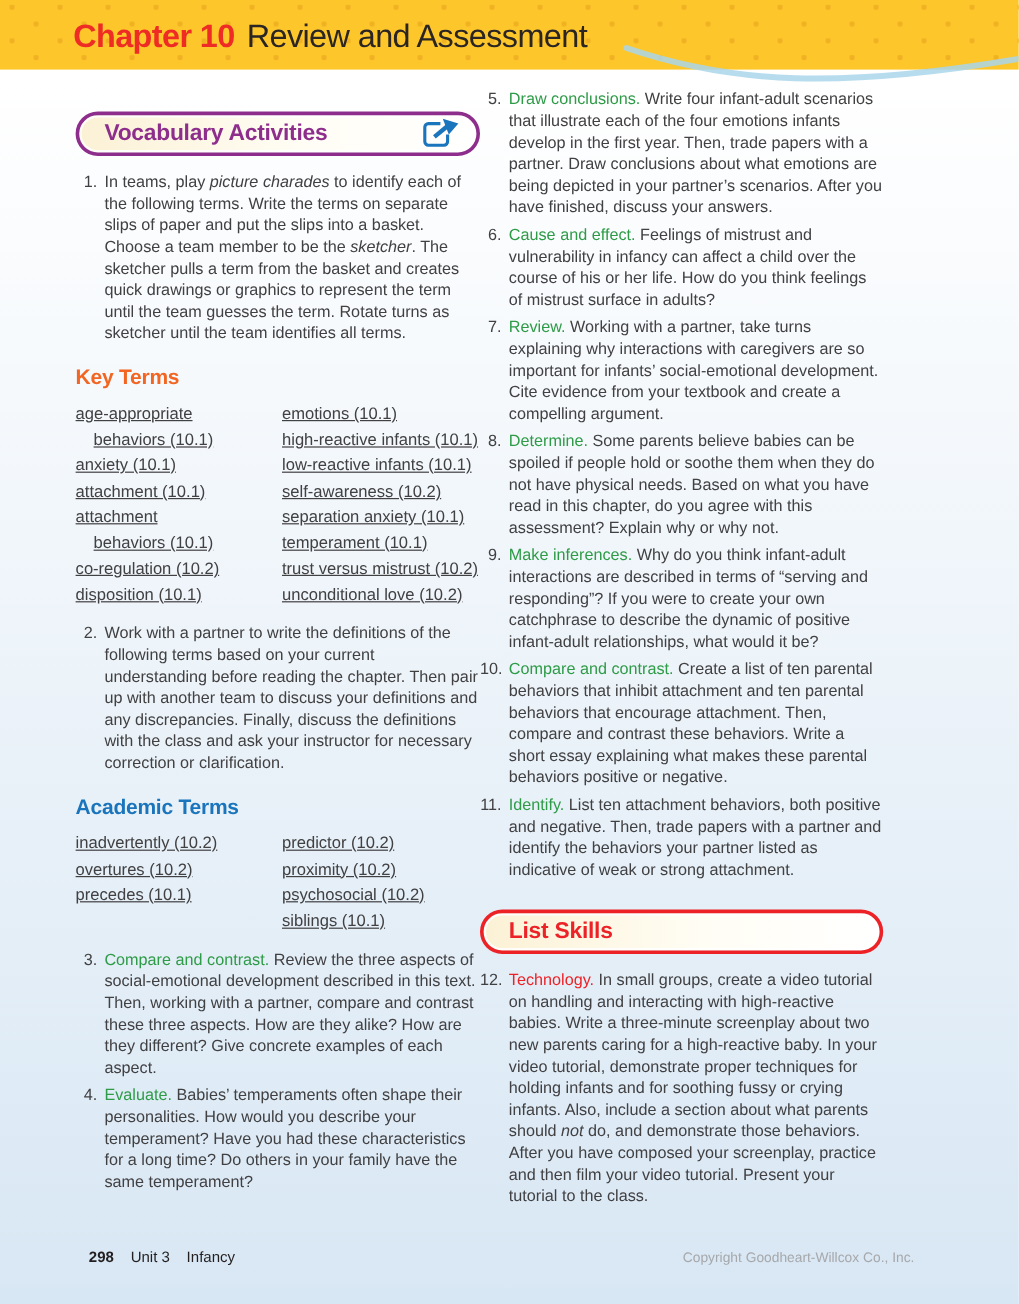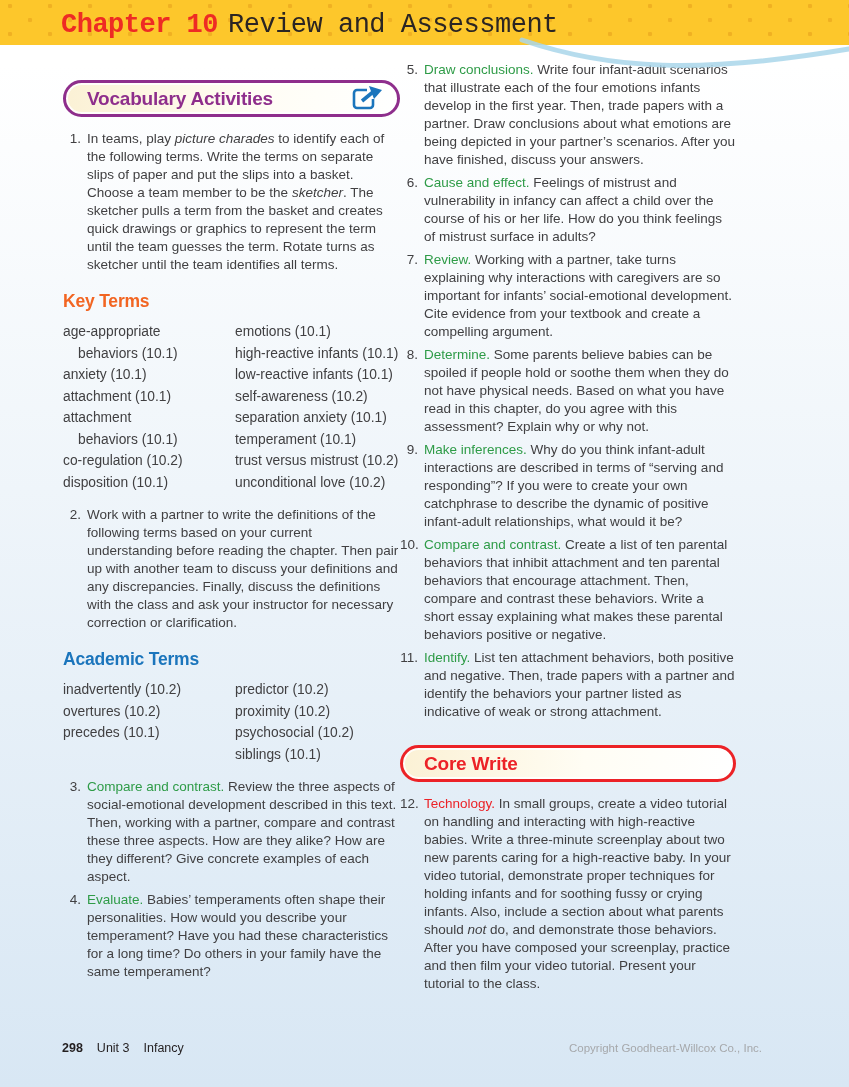"Chapter 10 Review and Assessment" .header { font-family: Liberation Mono, monospace -> none; height: 45px -> 58px }
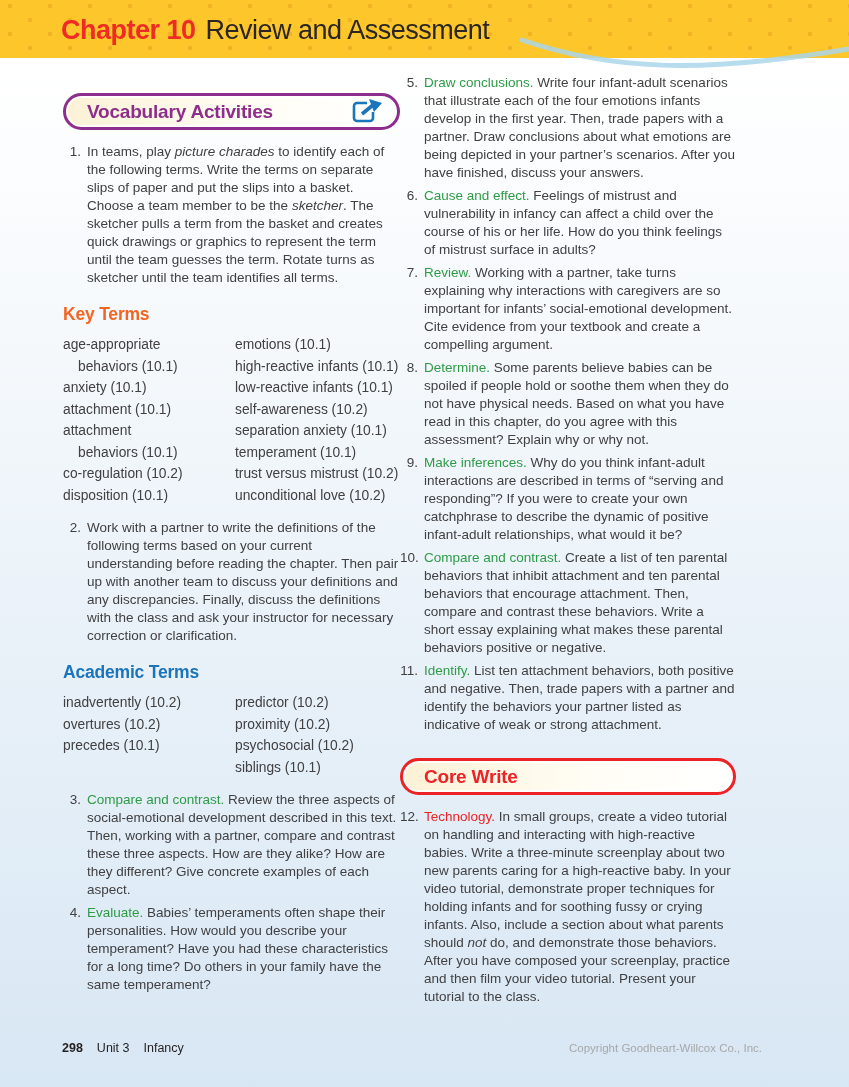"age-appropriate" .term { text-decoration: none -> underline }
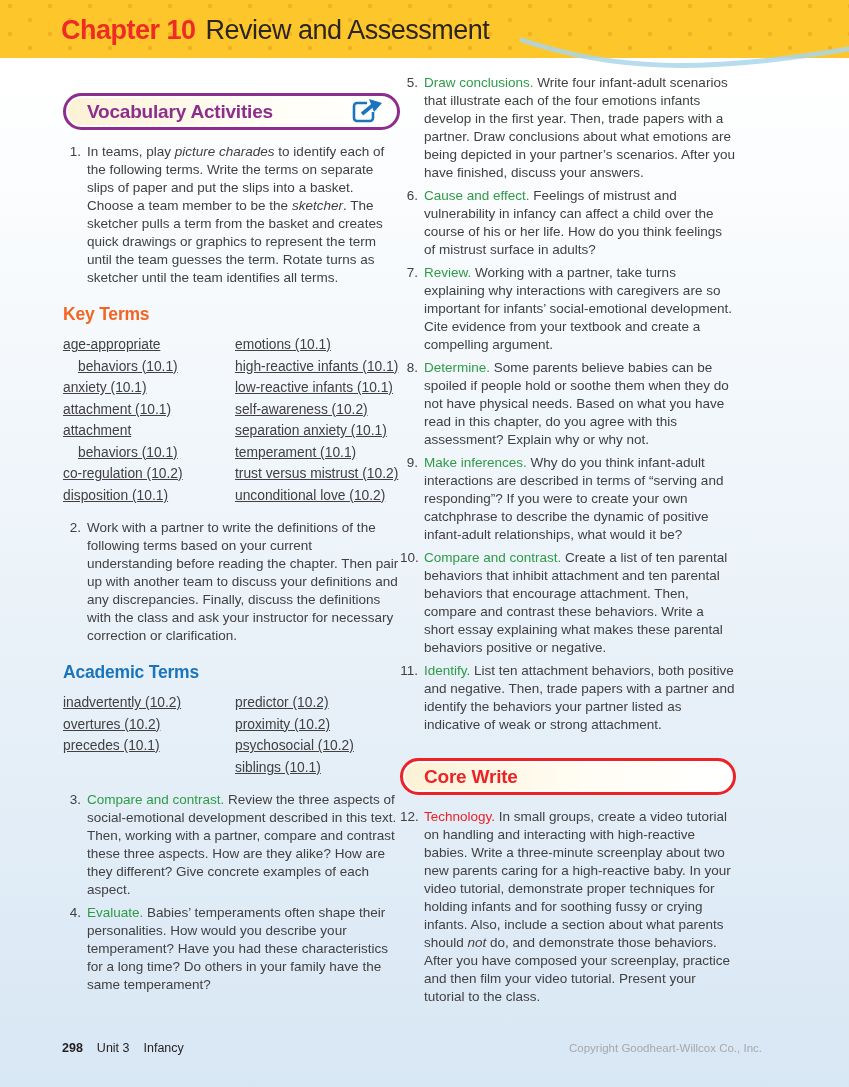"Core Write" span.pill-title { text: Core Write -> List Skills }
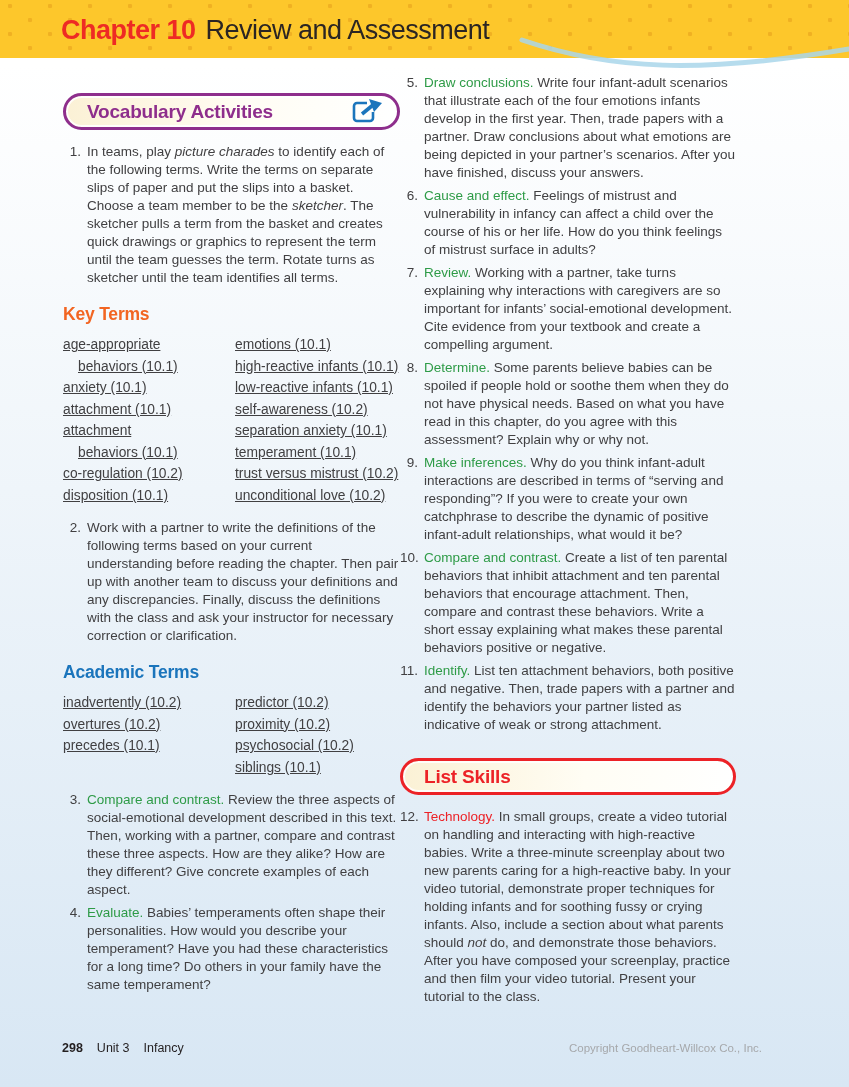"298 Unit 3 Infancy" .footer { left: 62px -> 74px }
